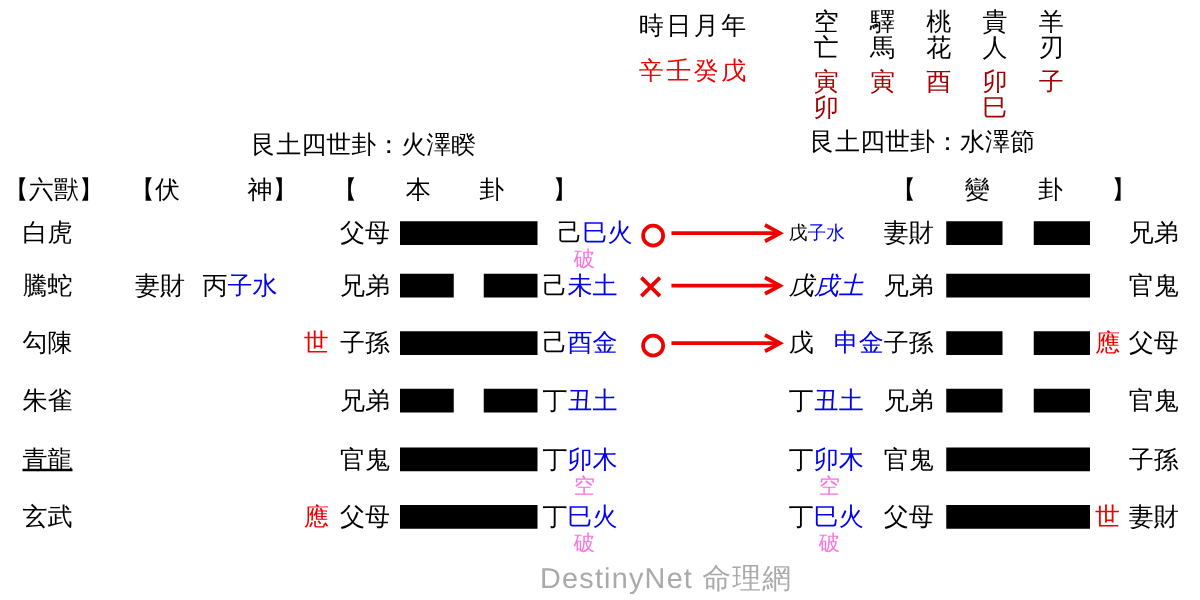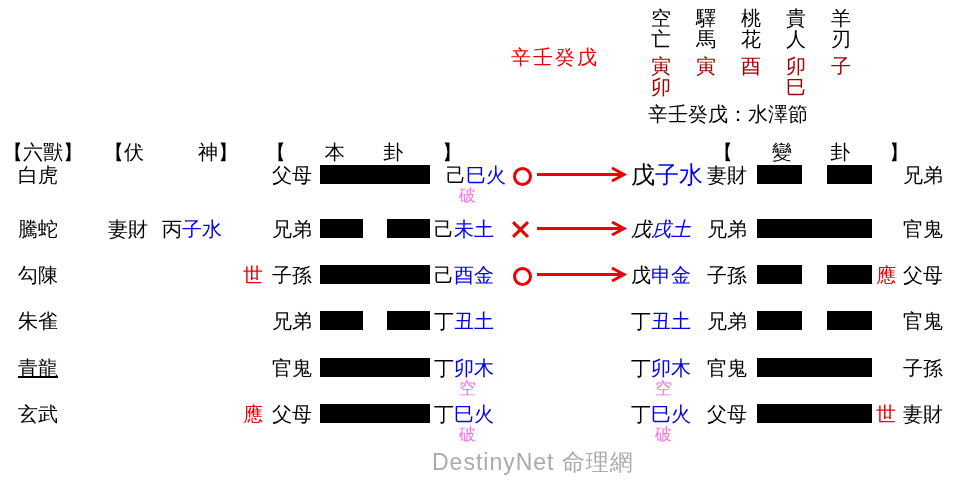"時日月年" div.abs { html: none -> <div>時日月年</div> }
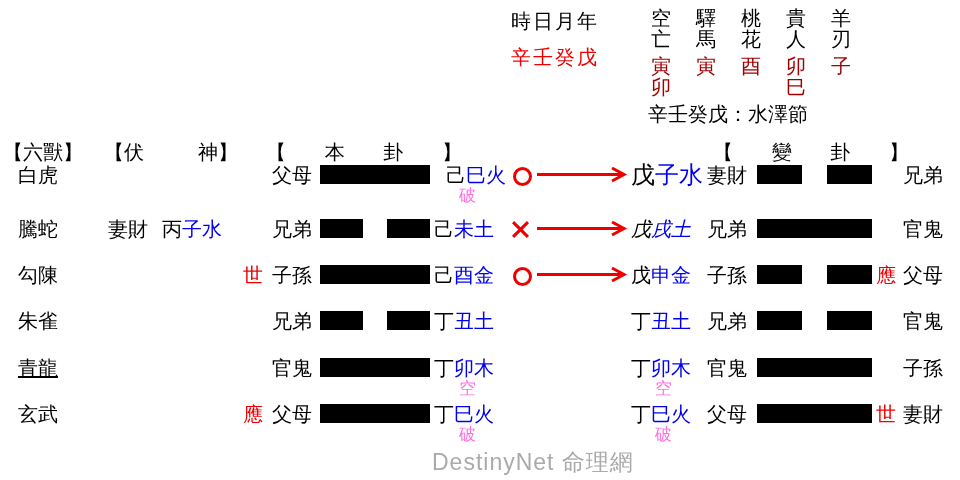"艮土四世卦：火澤睽" div.abs { html: none -> <div>艮土四世卦：火澤睽</div> }
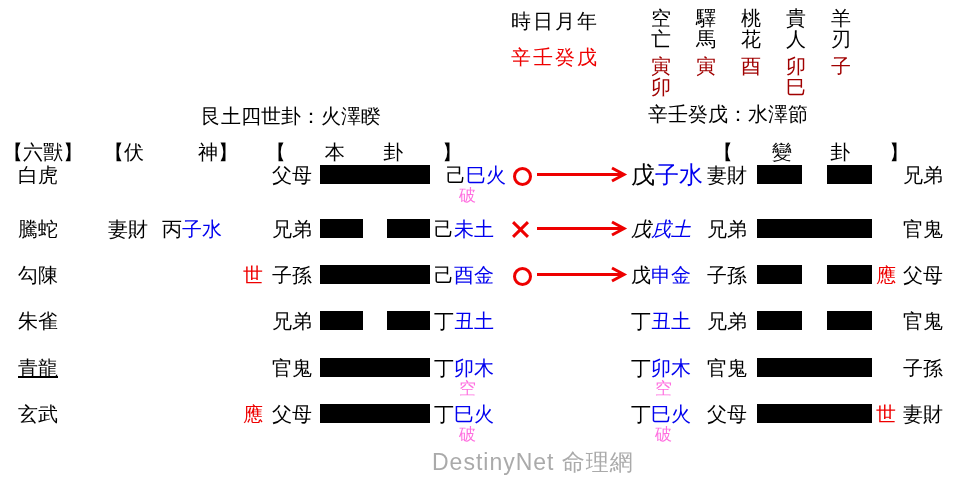"辛壬癸戊：水澤節" div.abs { text: 辛壬癸戊 -> 艮土四世卦 }
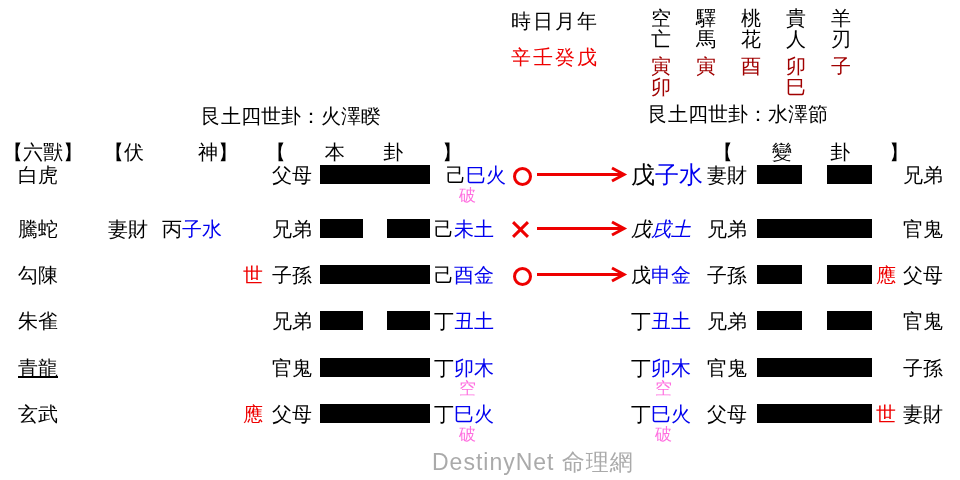"白虎" div.abs { top: 164px -> 176px }
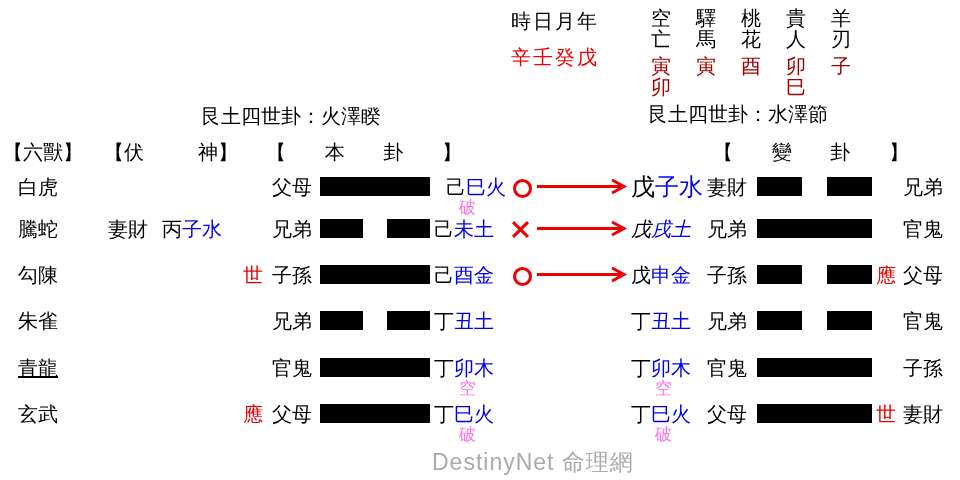"戊子水" span.abs { font-size: 24px -> 15px }
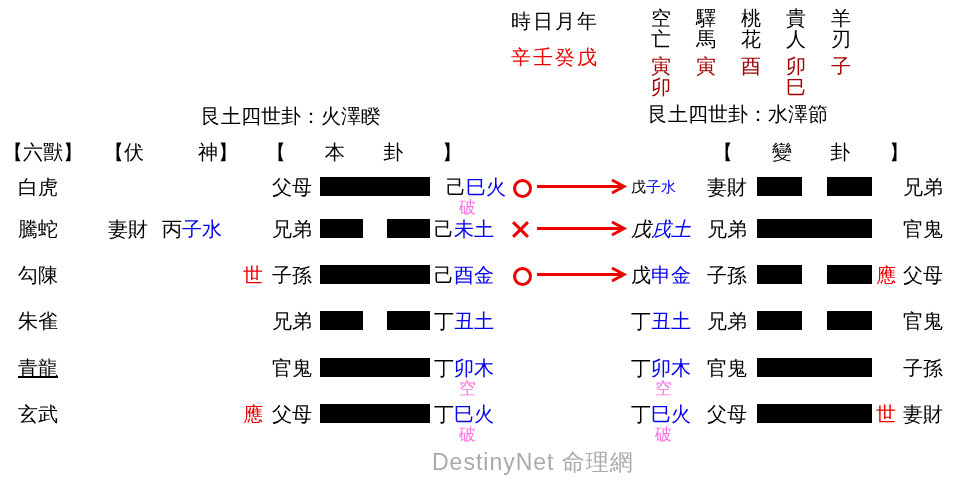"申金" span { margin-left: none -> 16px }
